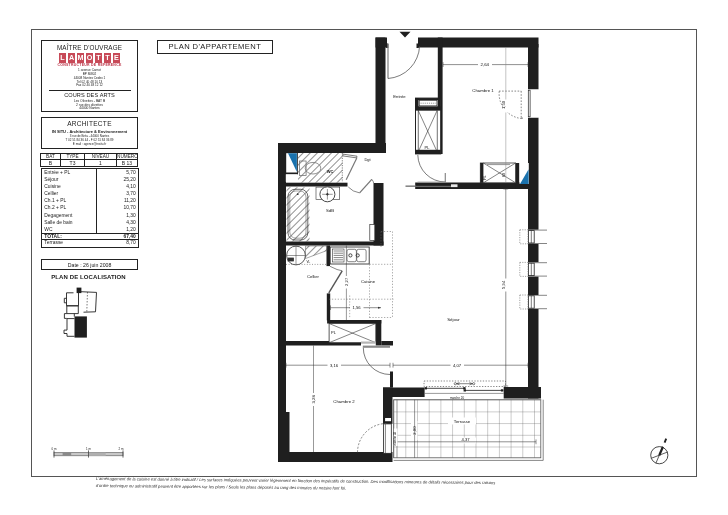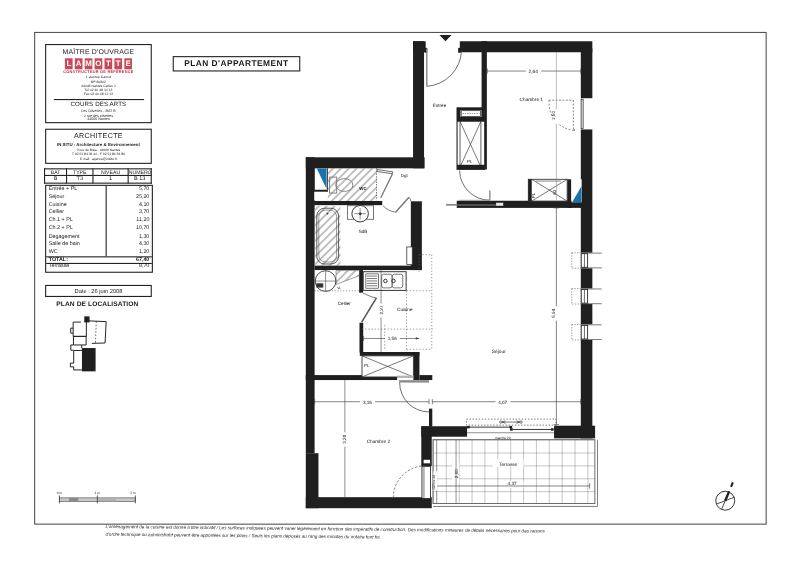"PLAN D'APPARTEMENT" div.abs { font-weight: bold -> normal; margin-top: 11px -> none }
